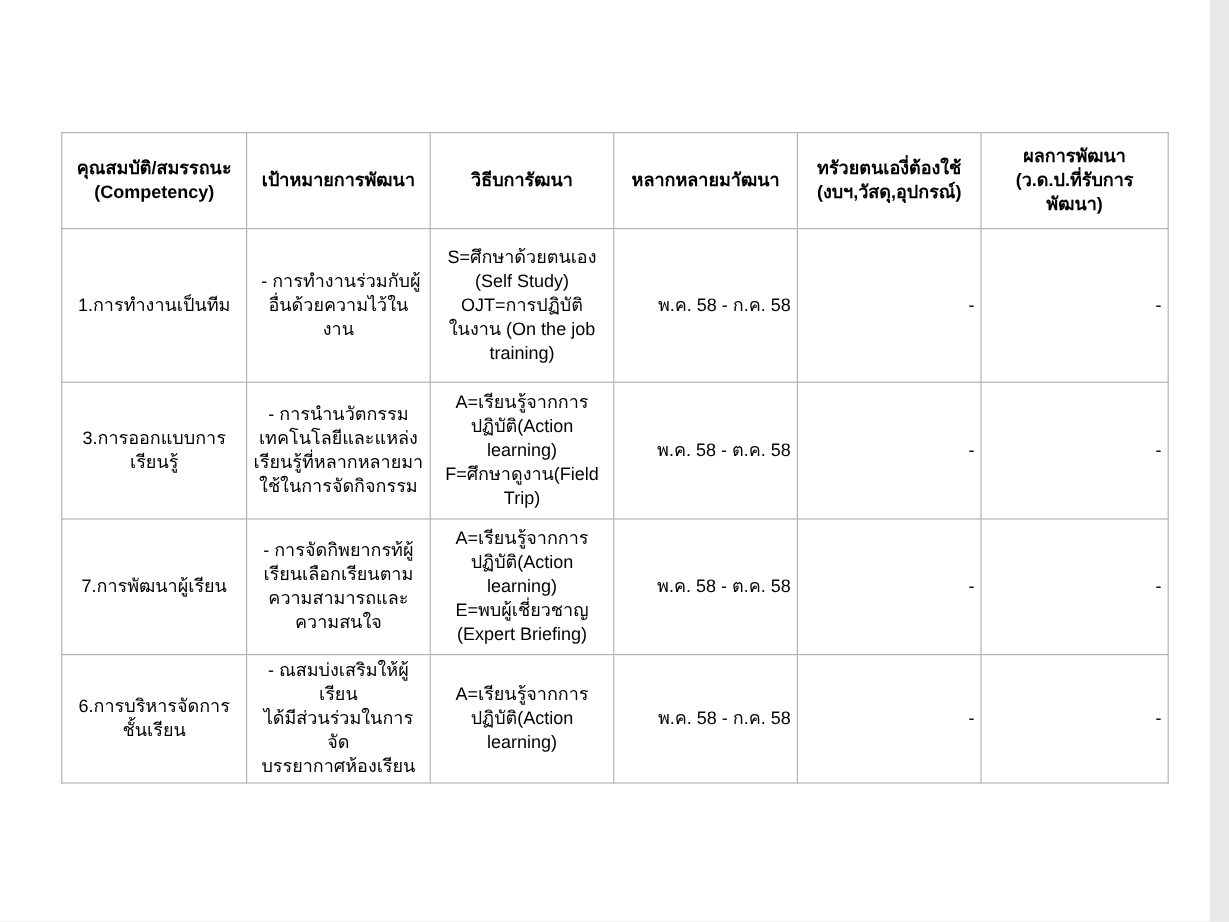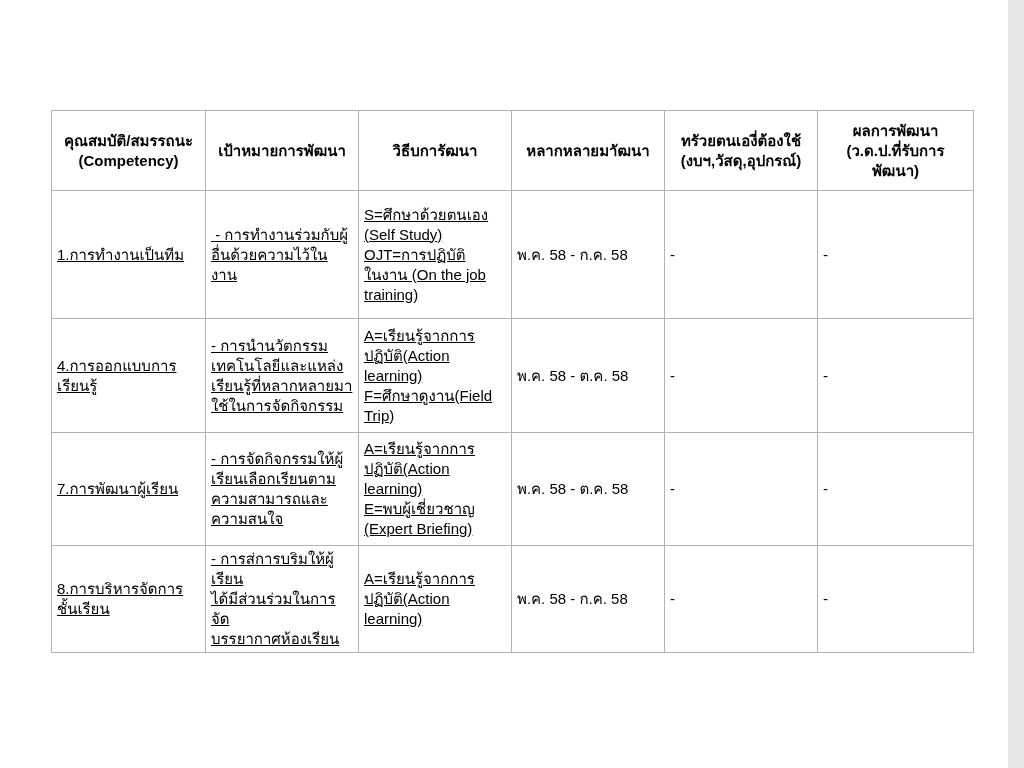"S=ศึกษาด้วยตนเอง" .dev-table td.al-left { text-align: left -> center; text-decoration: underline -> none }
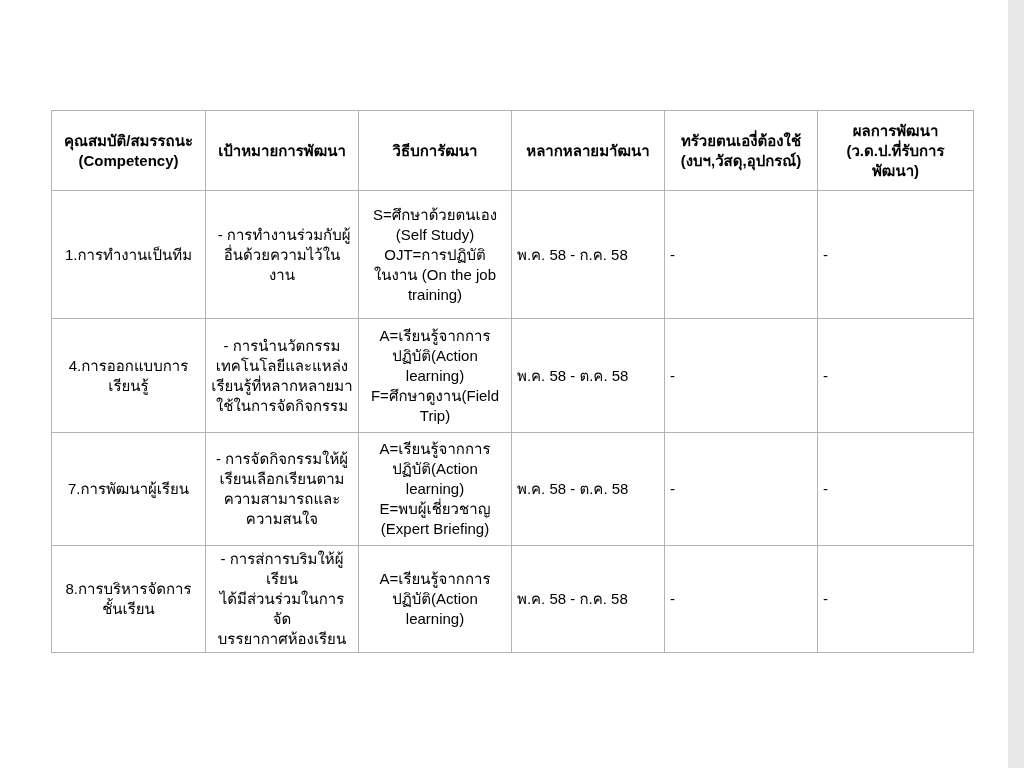"พ.ค. 58 - ก.ค. 58" .dev-table td.al-center { text-align: left -> right }
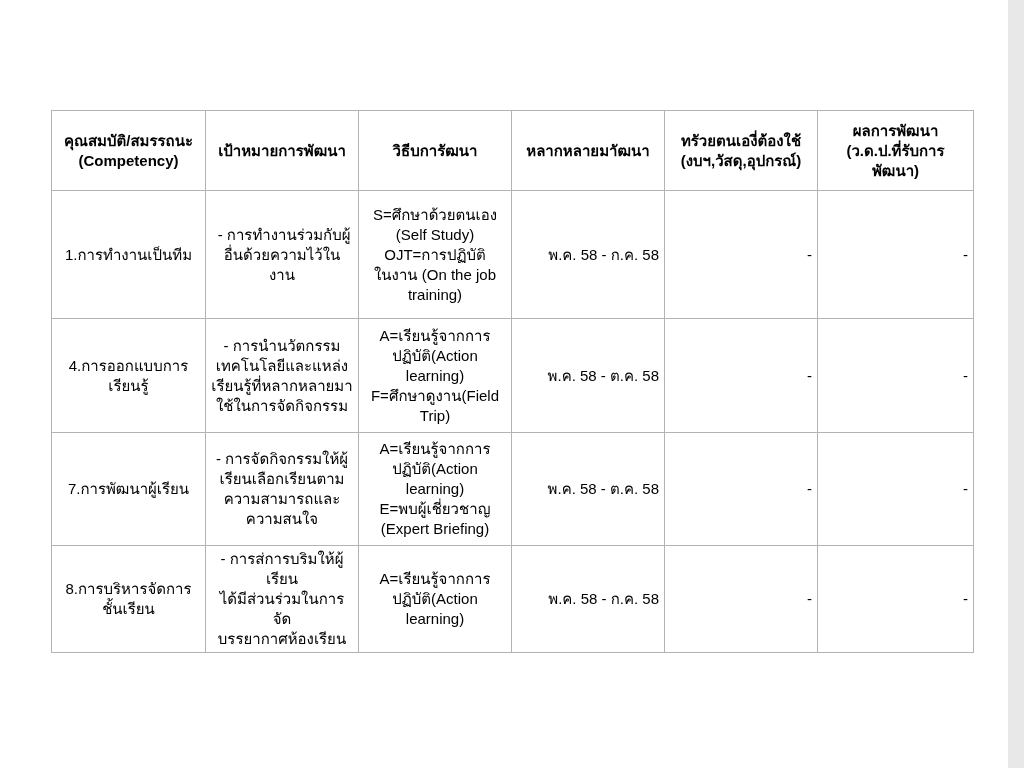"4.การออกแบบการ" td.al-left { text: 4.การออกแบบการ -> 3.การออกแบบการ }
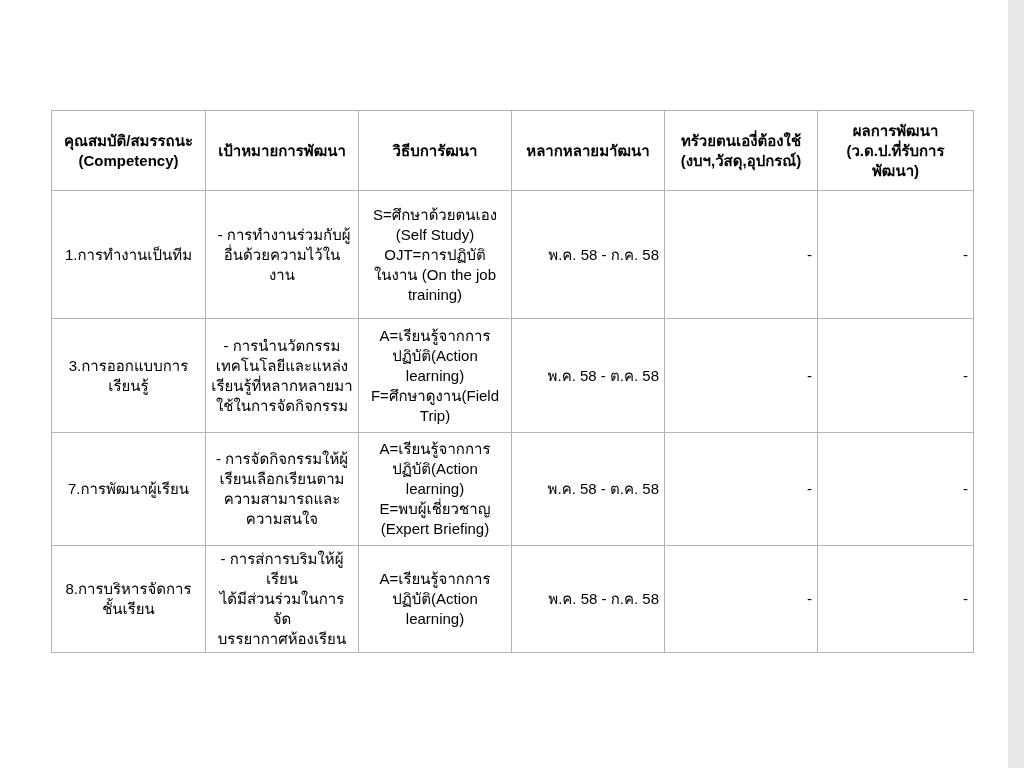"- การจัดกิจกรรมให้ผู้" td.al-left { text: การจัดกิจกรรมให้ผู้ -> การจัดกิพยากรท้ผู้ }
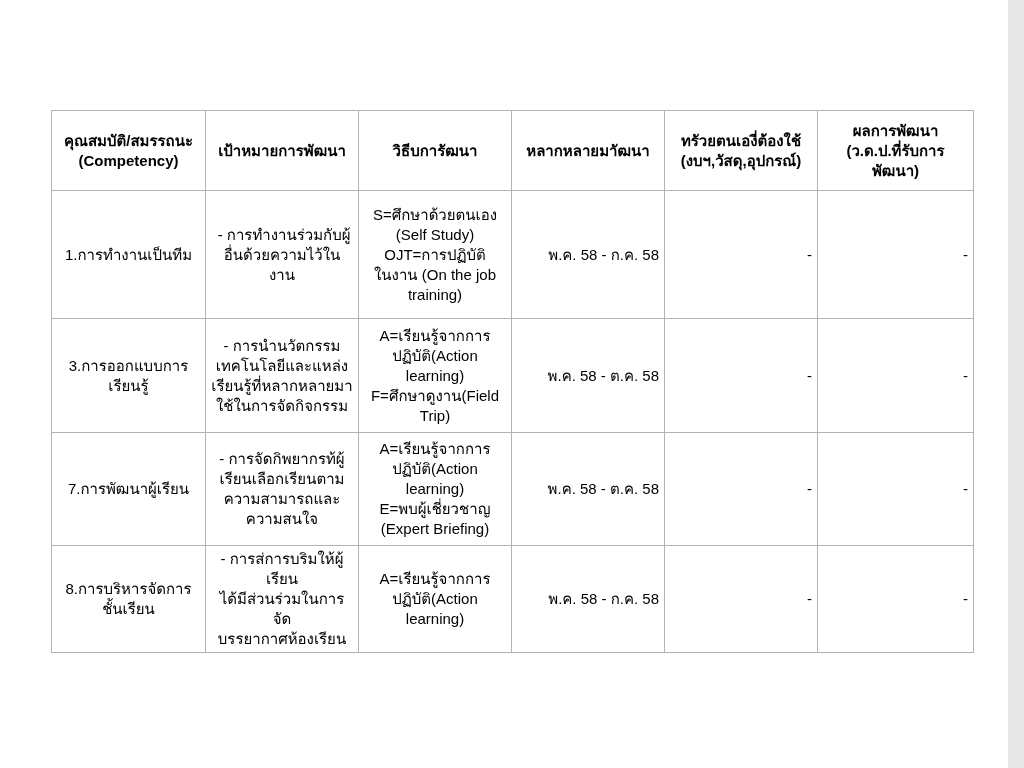"- การส่การบริมให้ผู้เรียน" td.al-left { text: การส่การบริมให้ผู้เรียน -> ณสมบ่งเสริมให้ผู้เรียน }
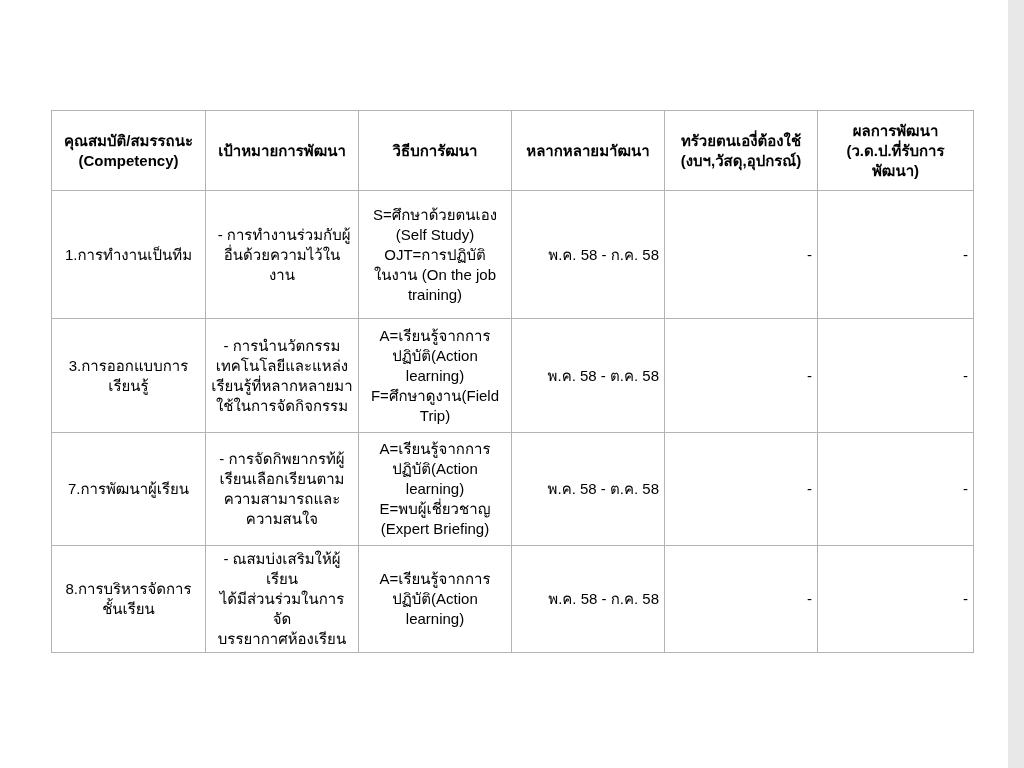"8.การบริหารจัดการ" td.al-left { text: 8.การบริหารจัดการ -> 6.การบริหารจัดการ }
